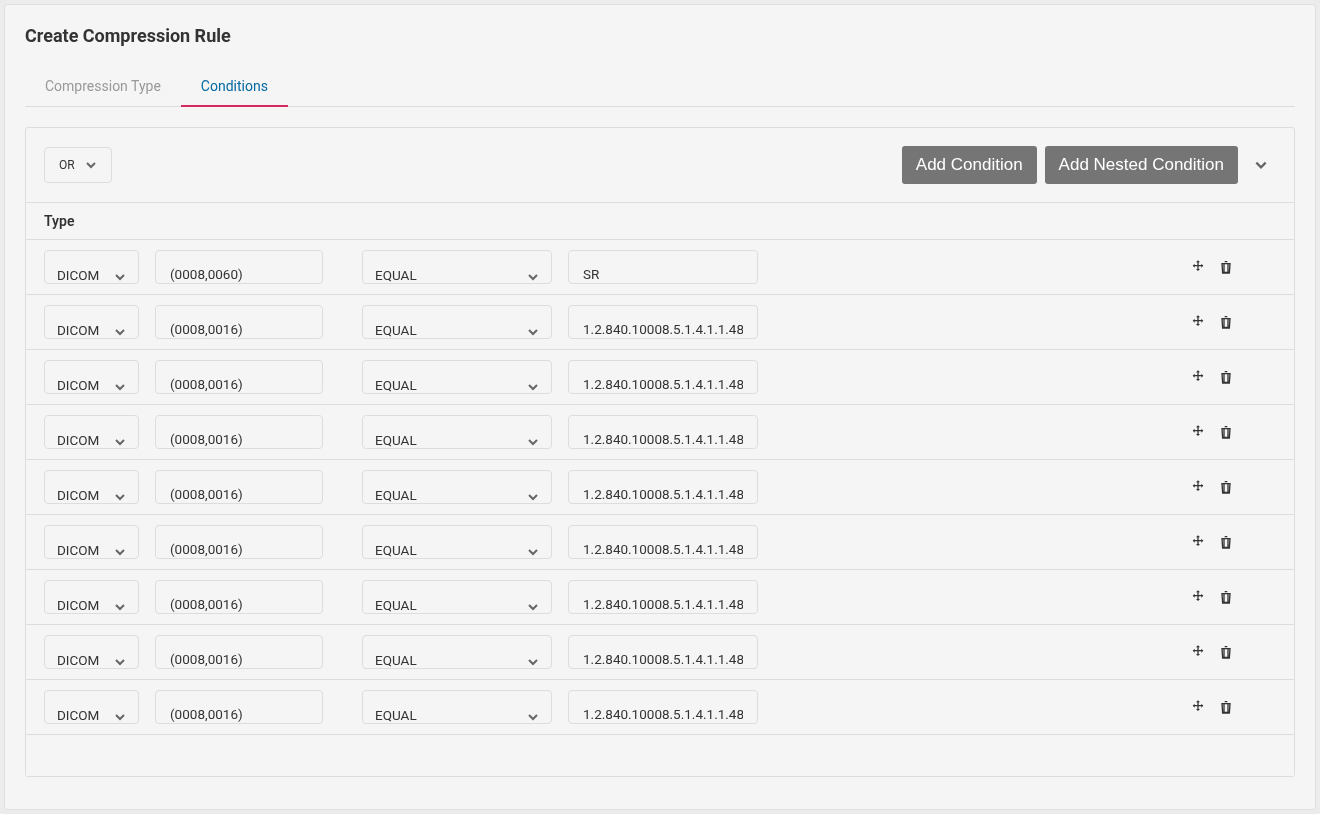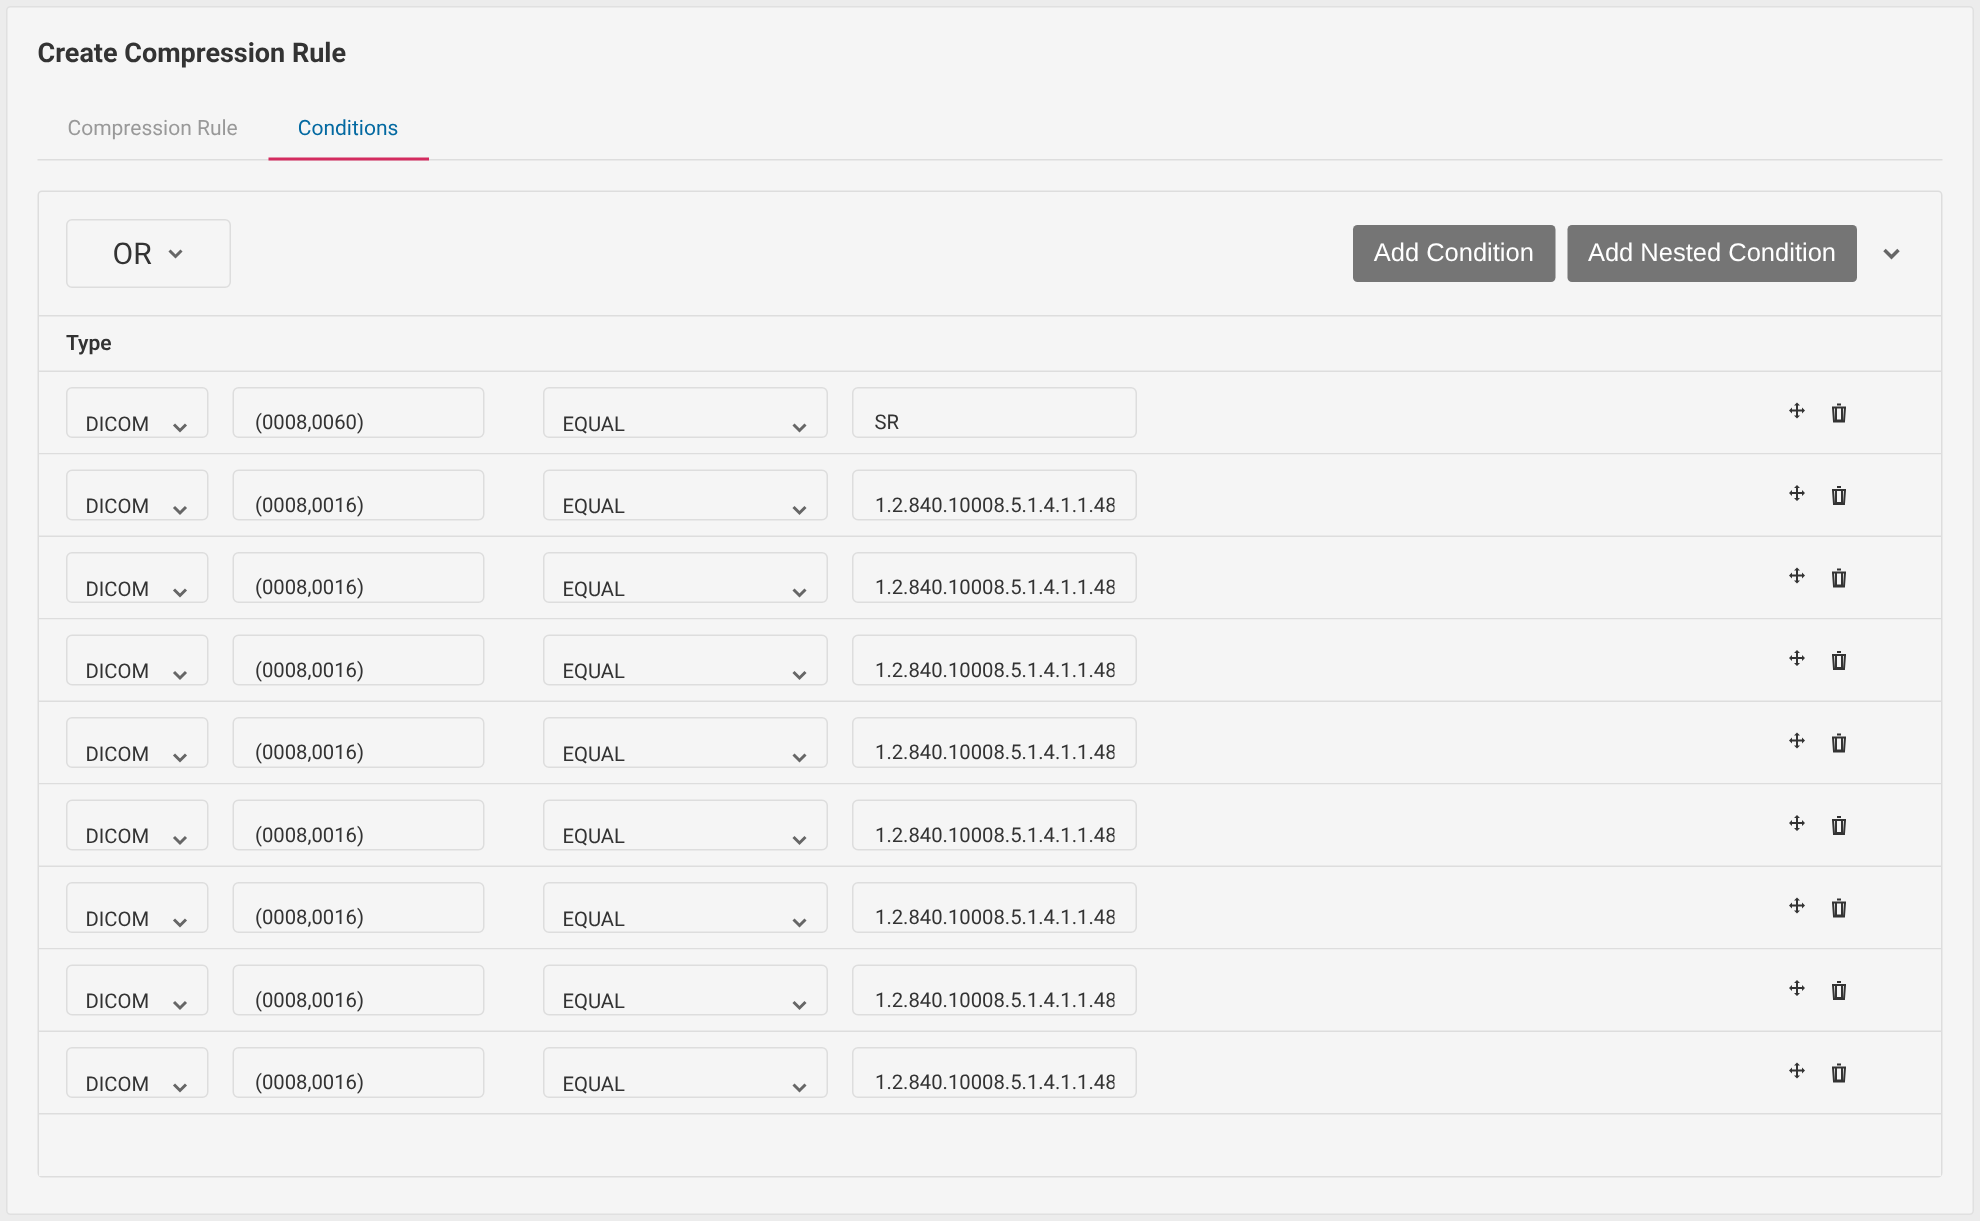"Compression Rule" div.tab { text: Rule -> Type }
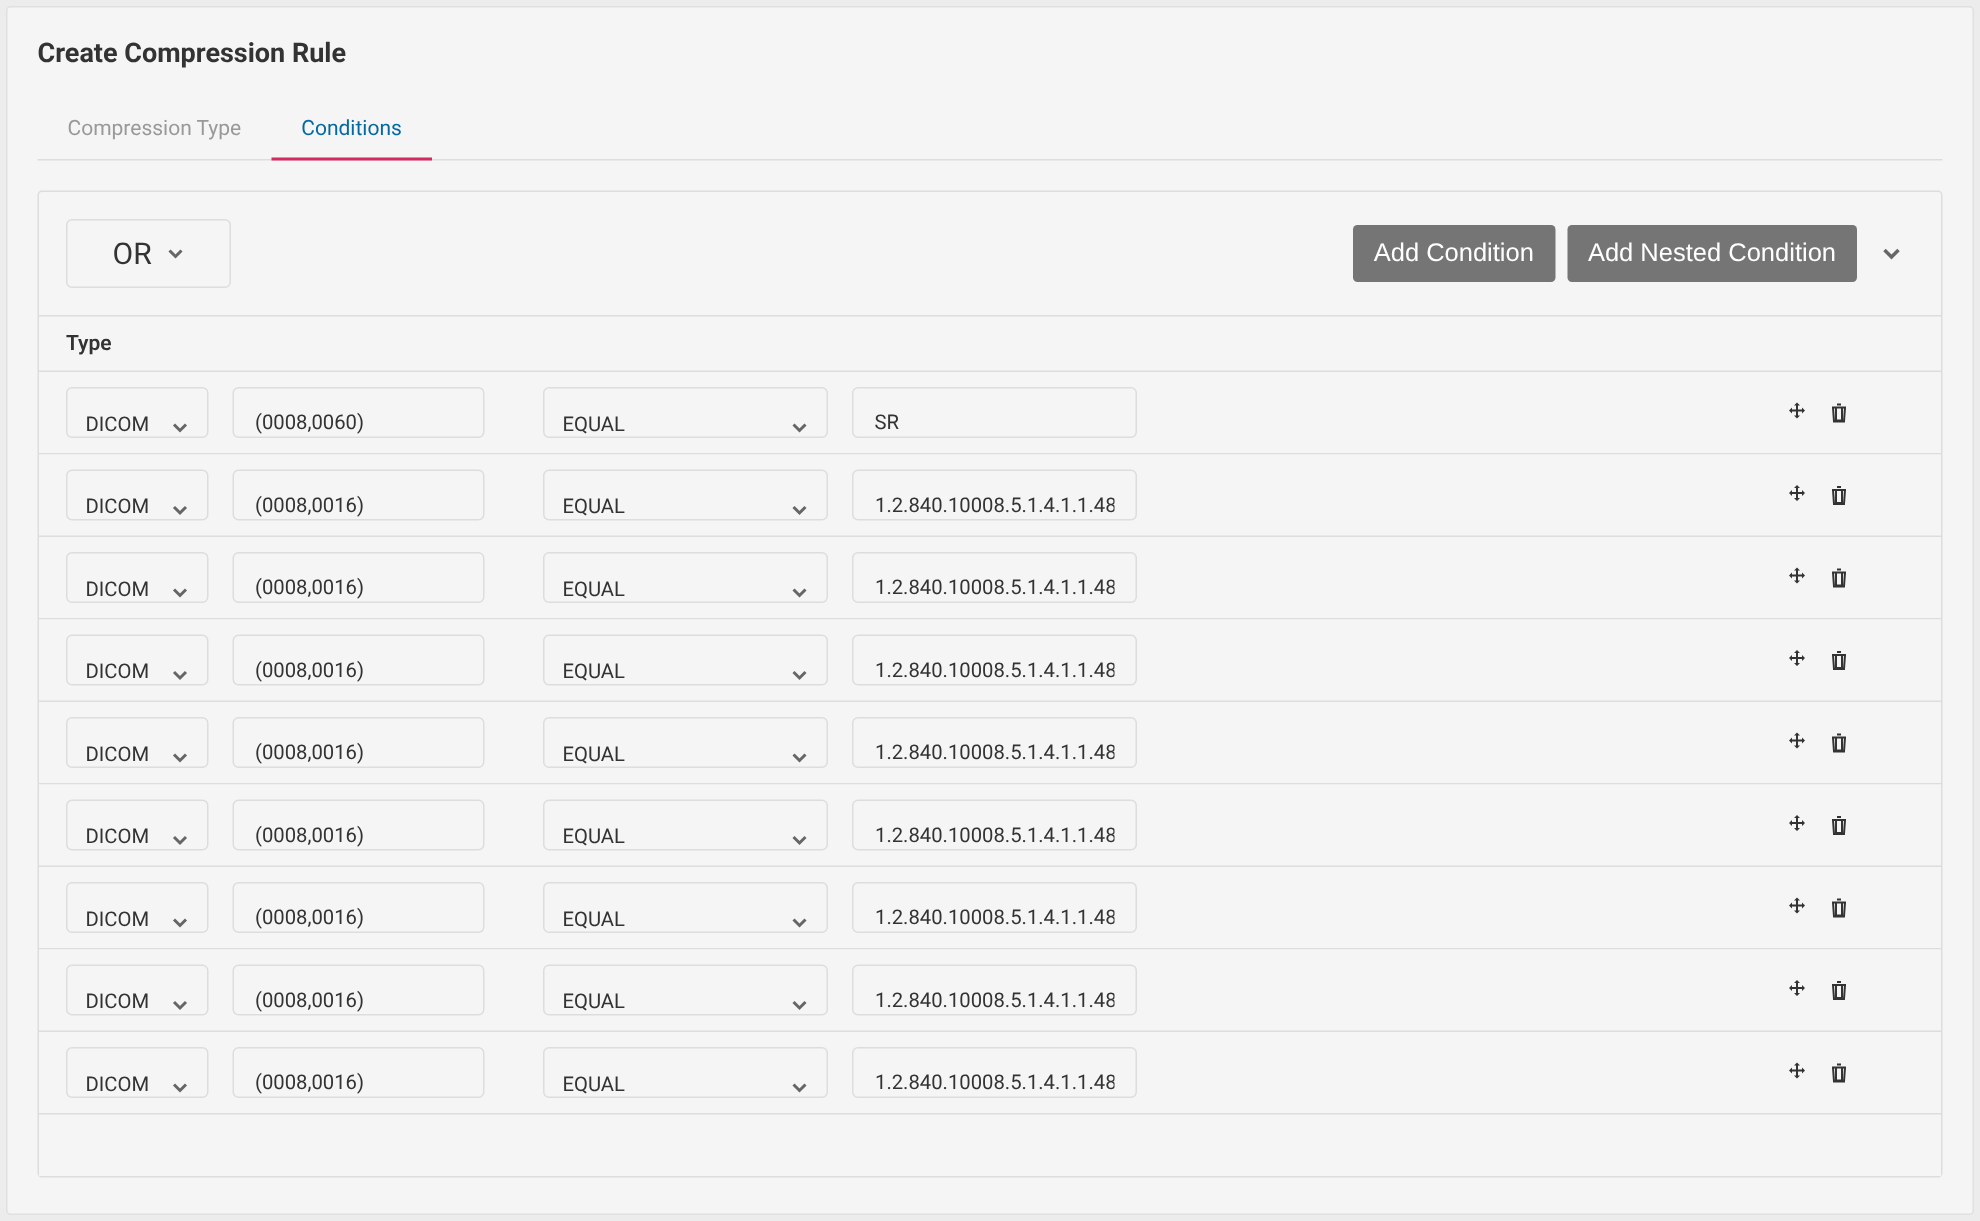"OR" .logic-select { font-size: 20px -> 12px; padding: 10px 30px -> 10px 14px }
